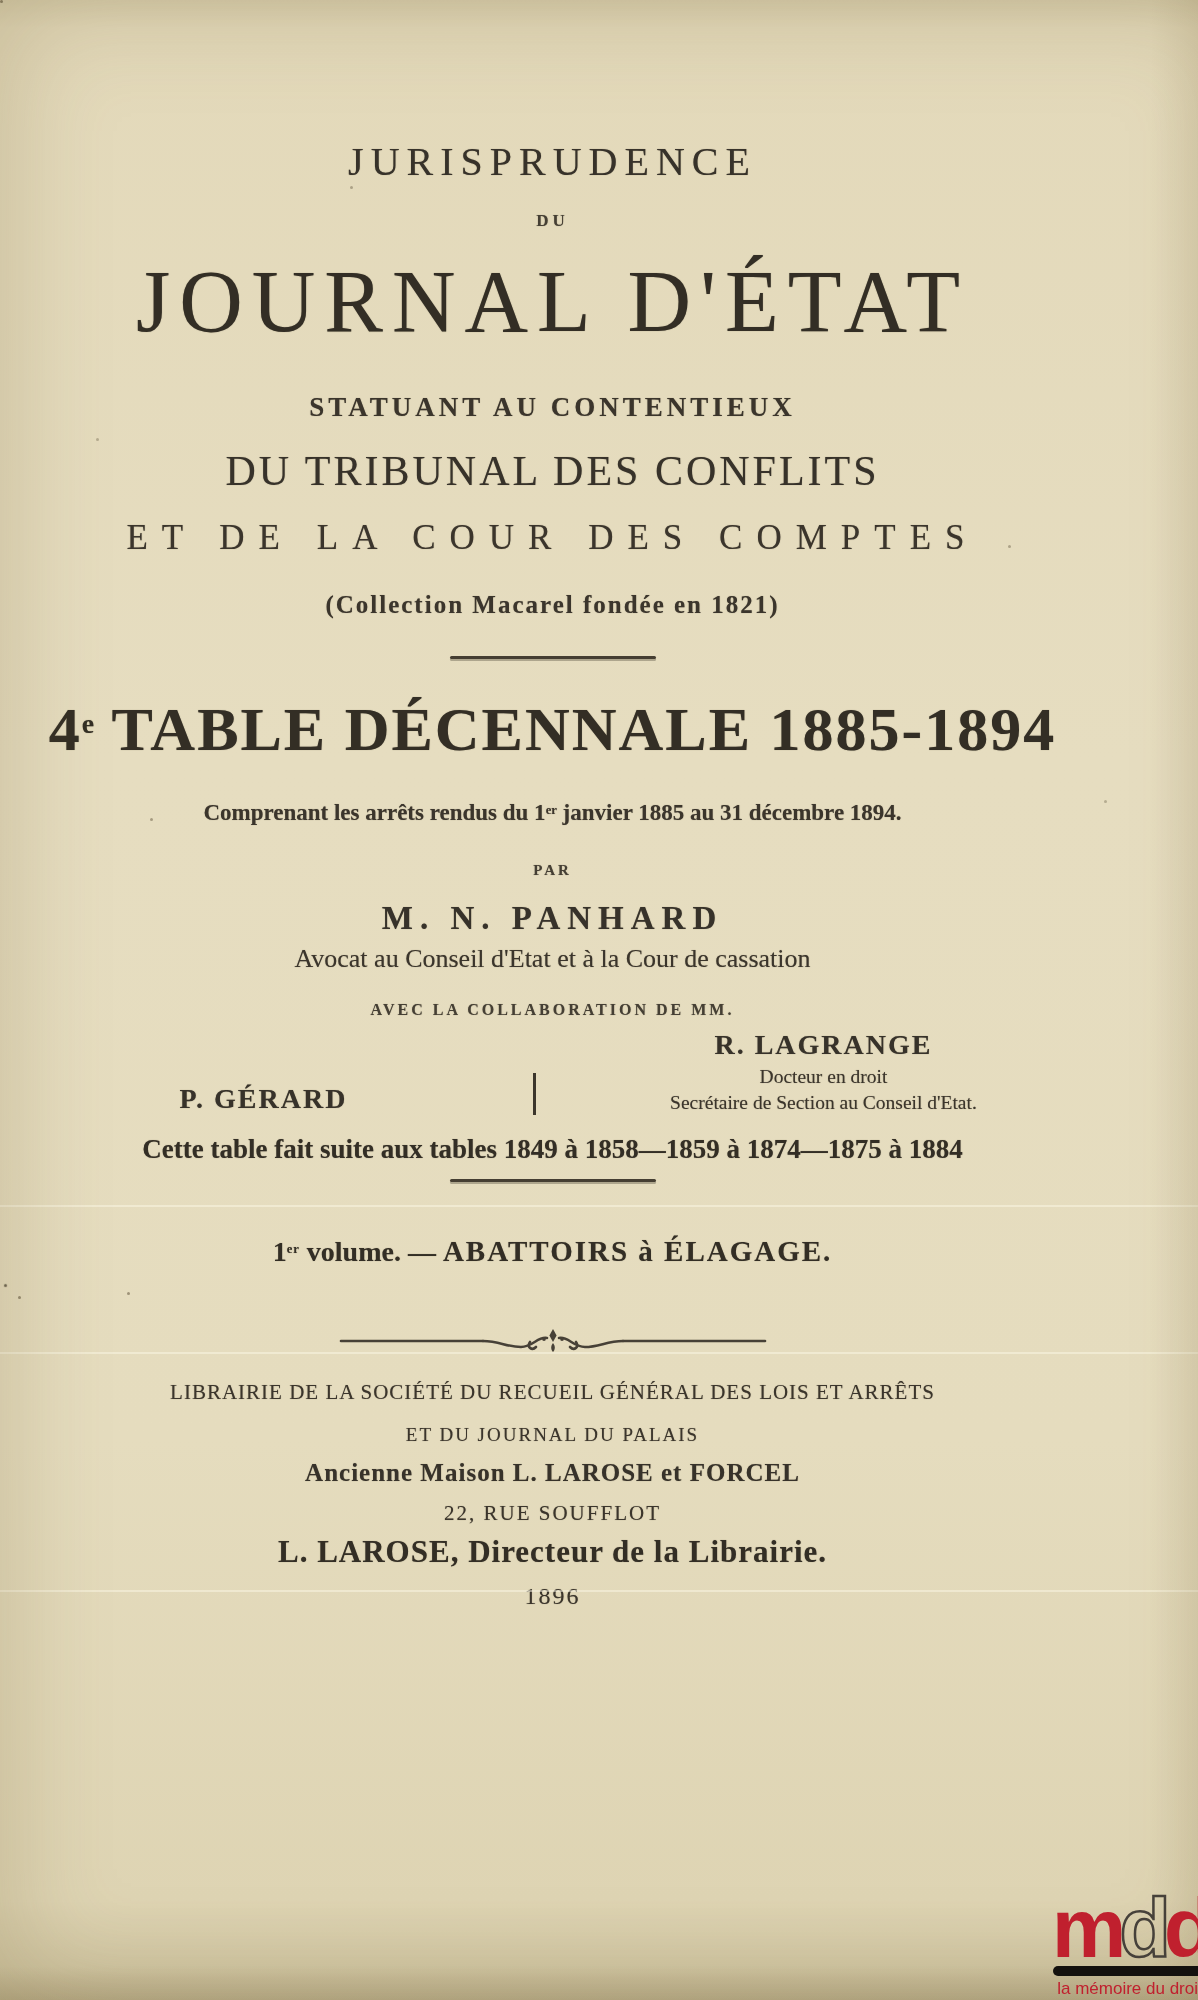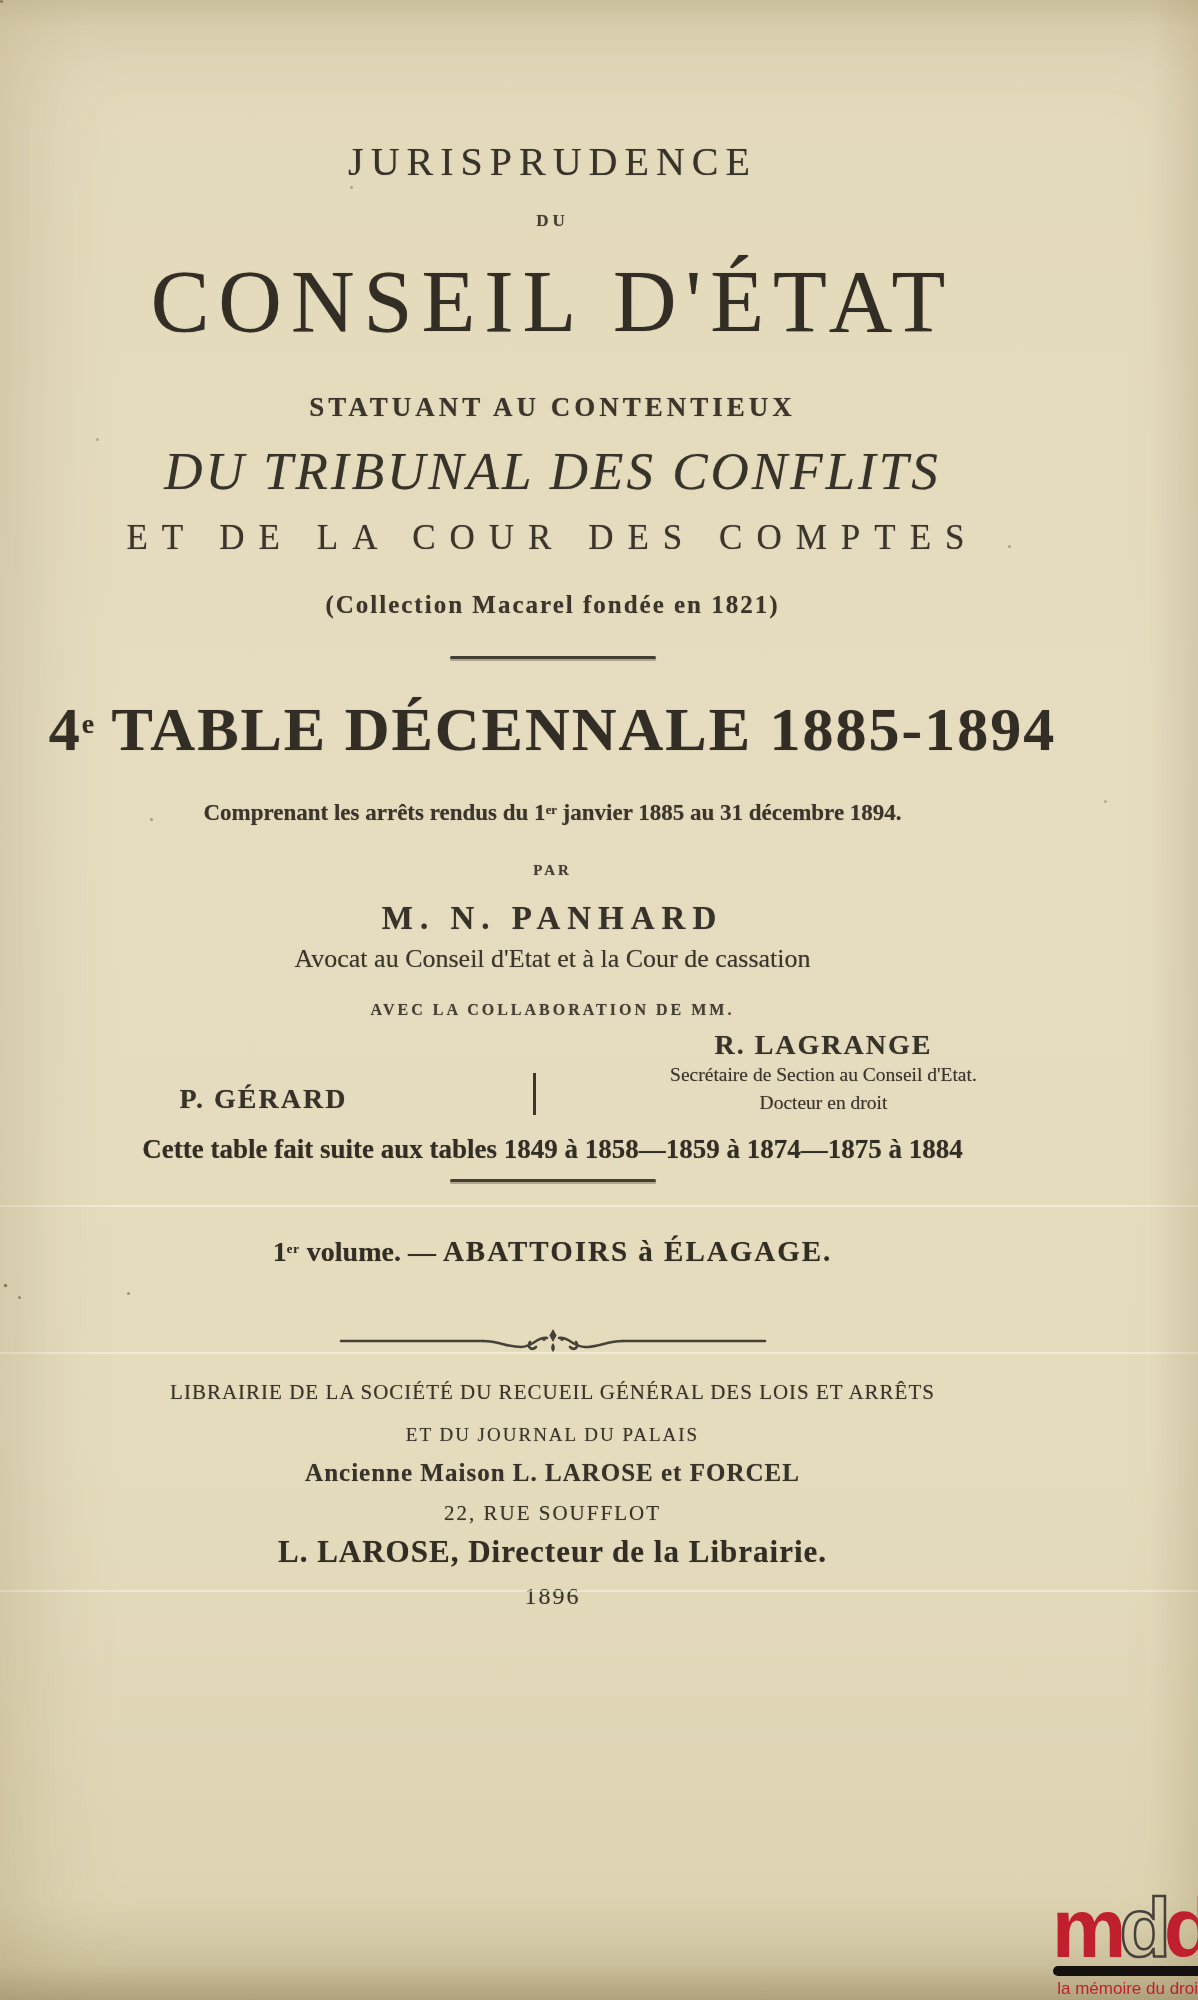"CONSEIL D'ÉTAT" div.l-conseil { text: CONSEIL -> JOURNAL }
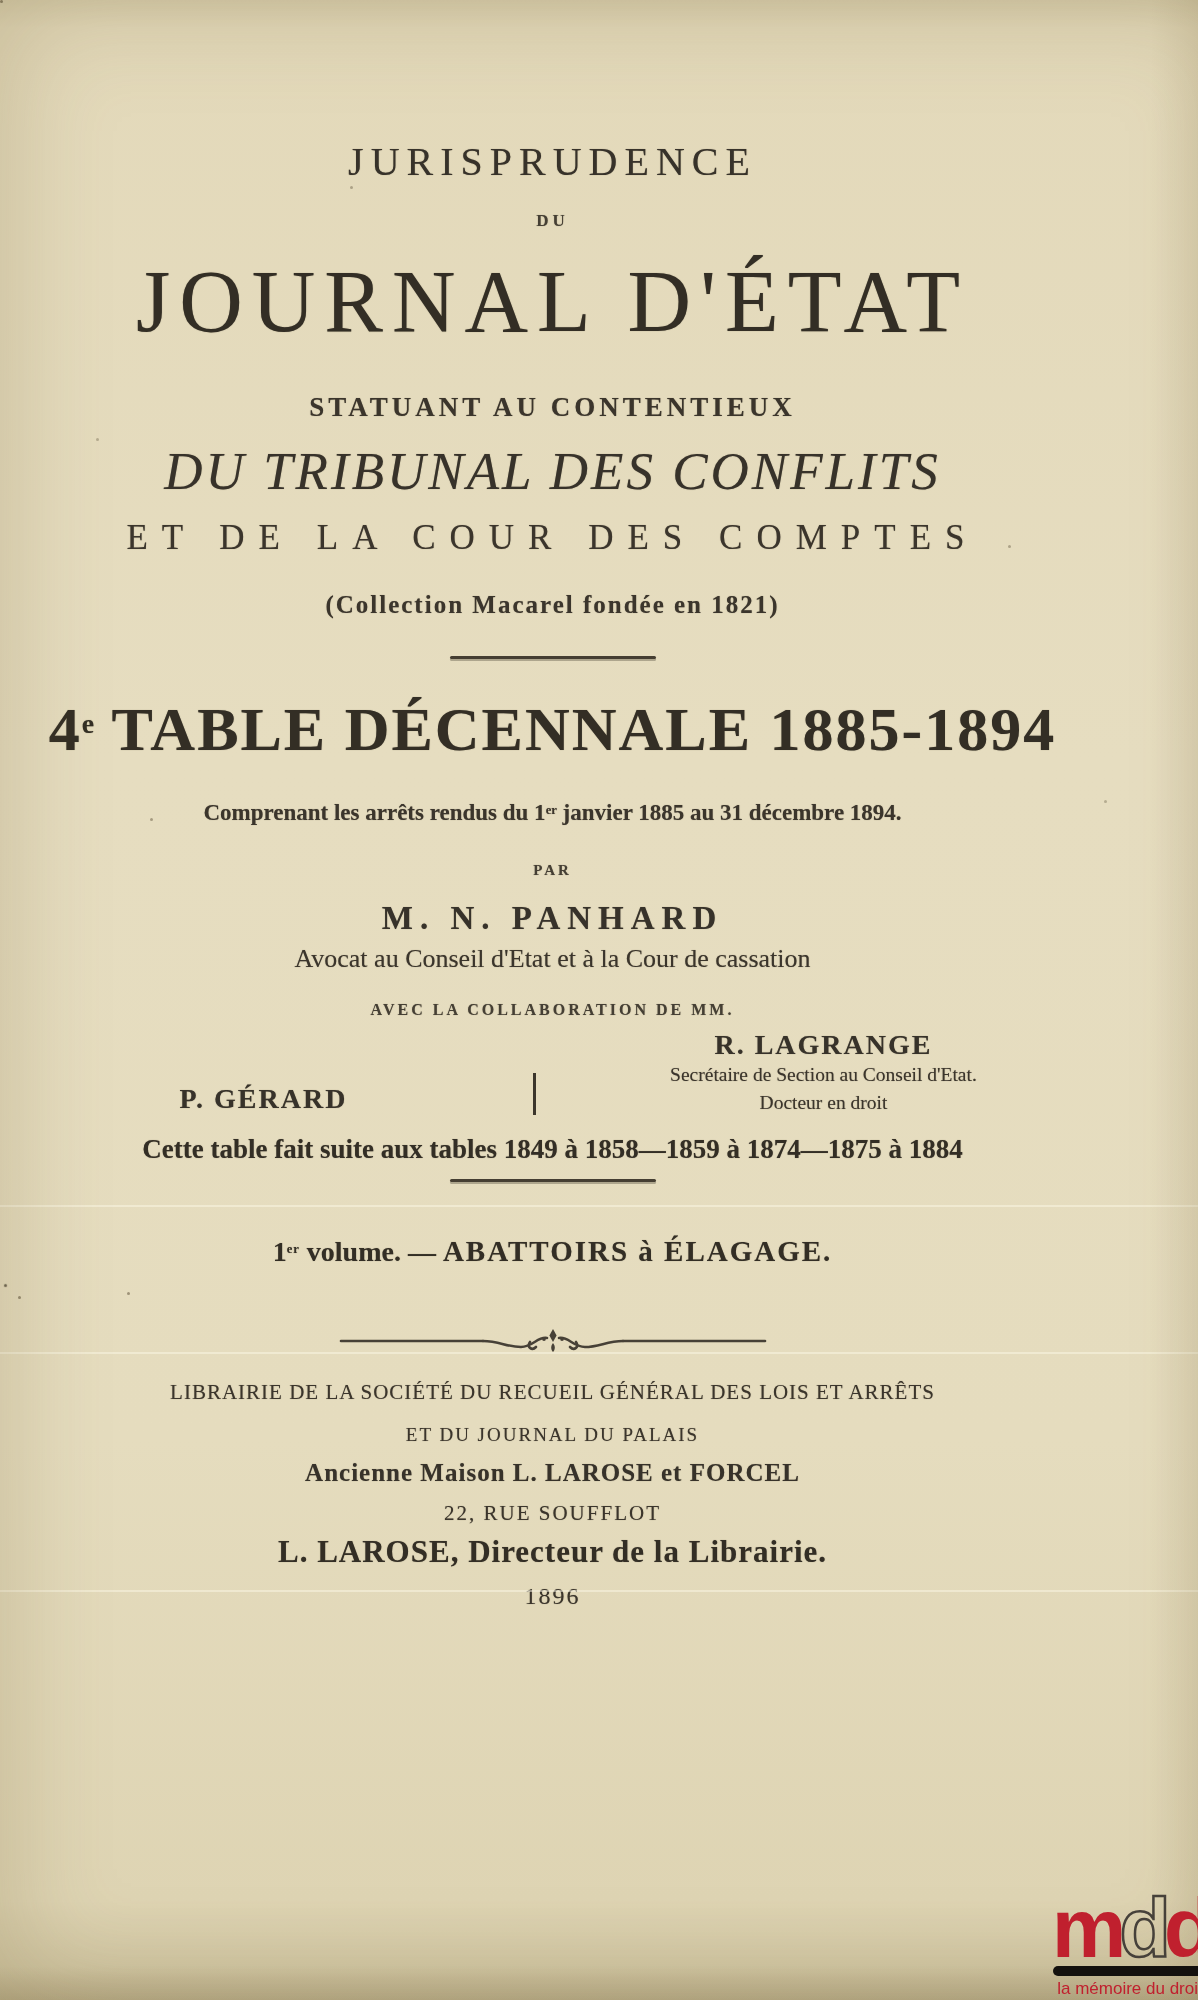"DU TRIBUNAL DES CONFLITS" .l-tribunal { font-size: 53px -> 42px; font-style: italic -> none }
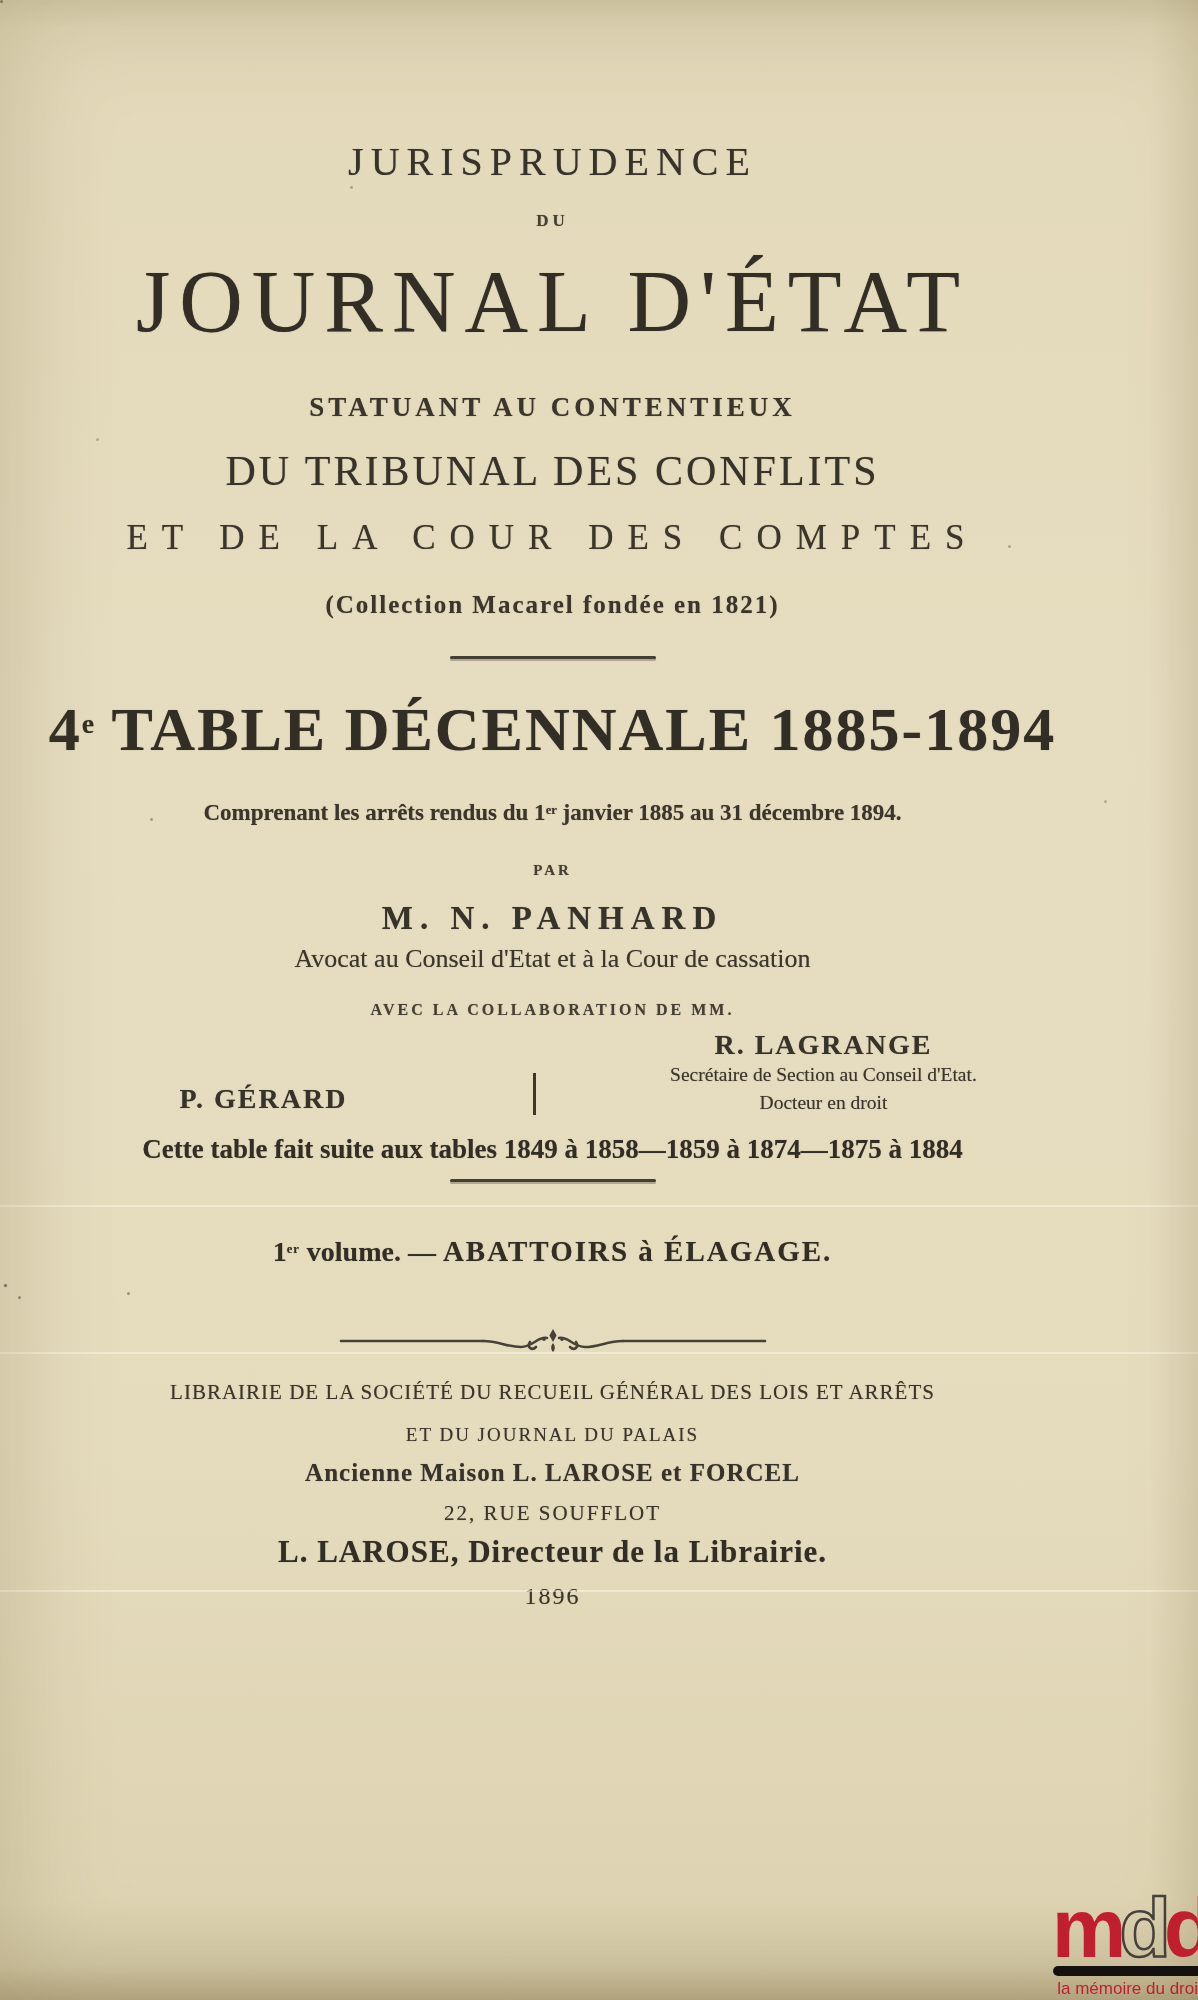"Secrétaire de Section au Conseil" div.collab-title { order: before "Docteur en droit" -> after "Docteur en droit" }
